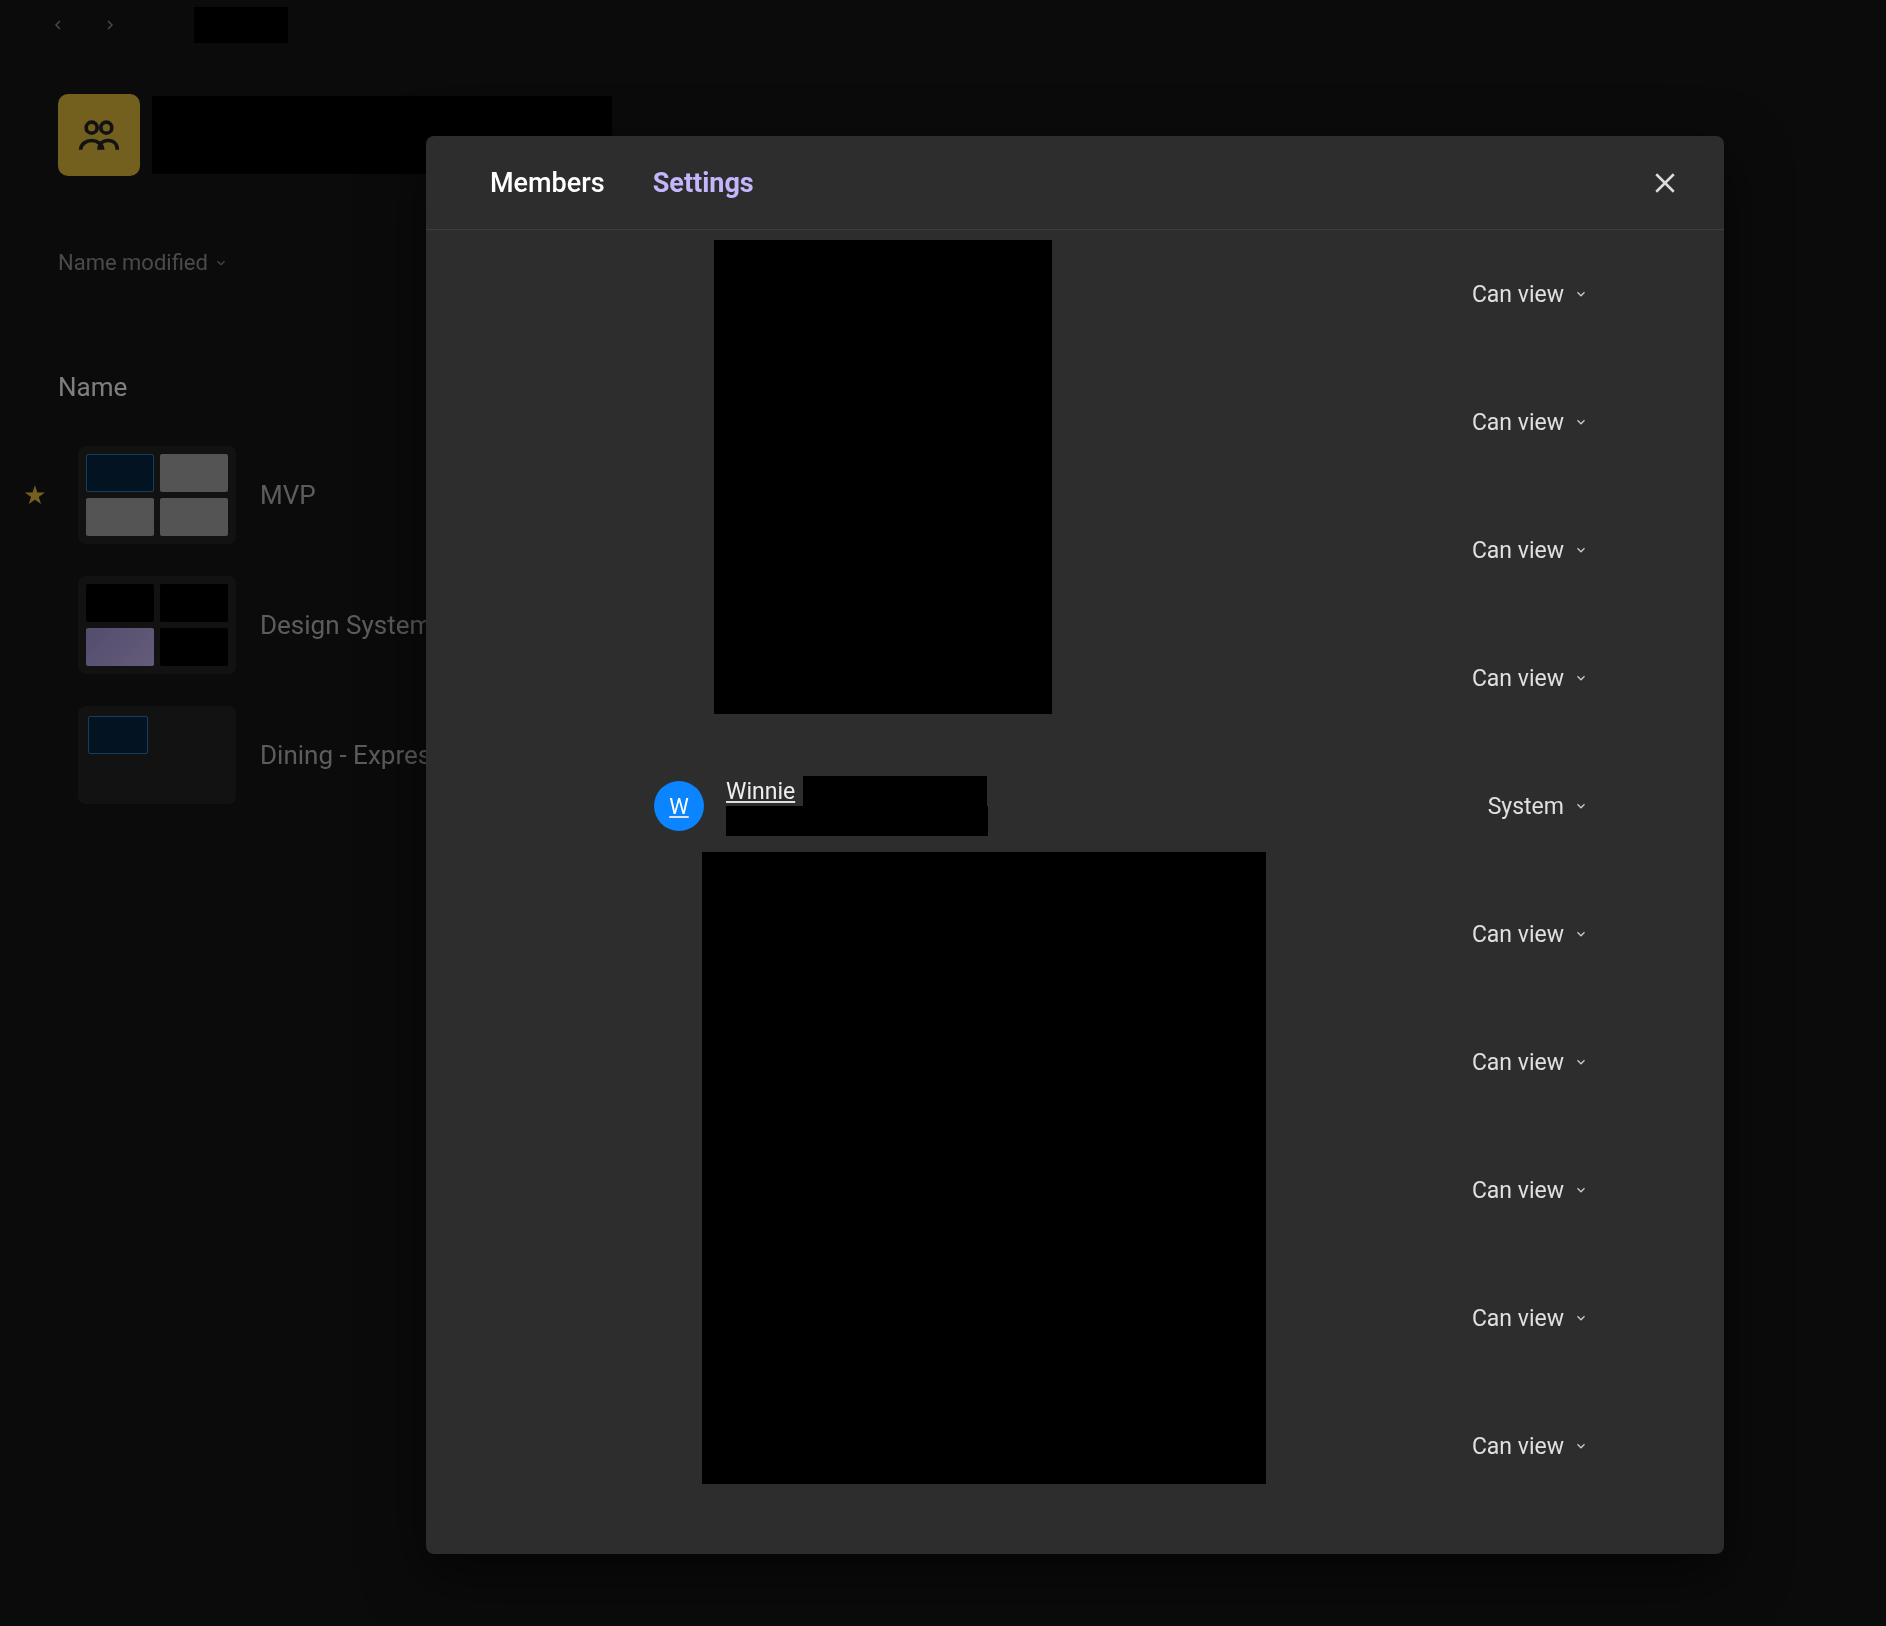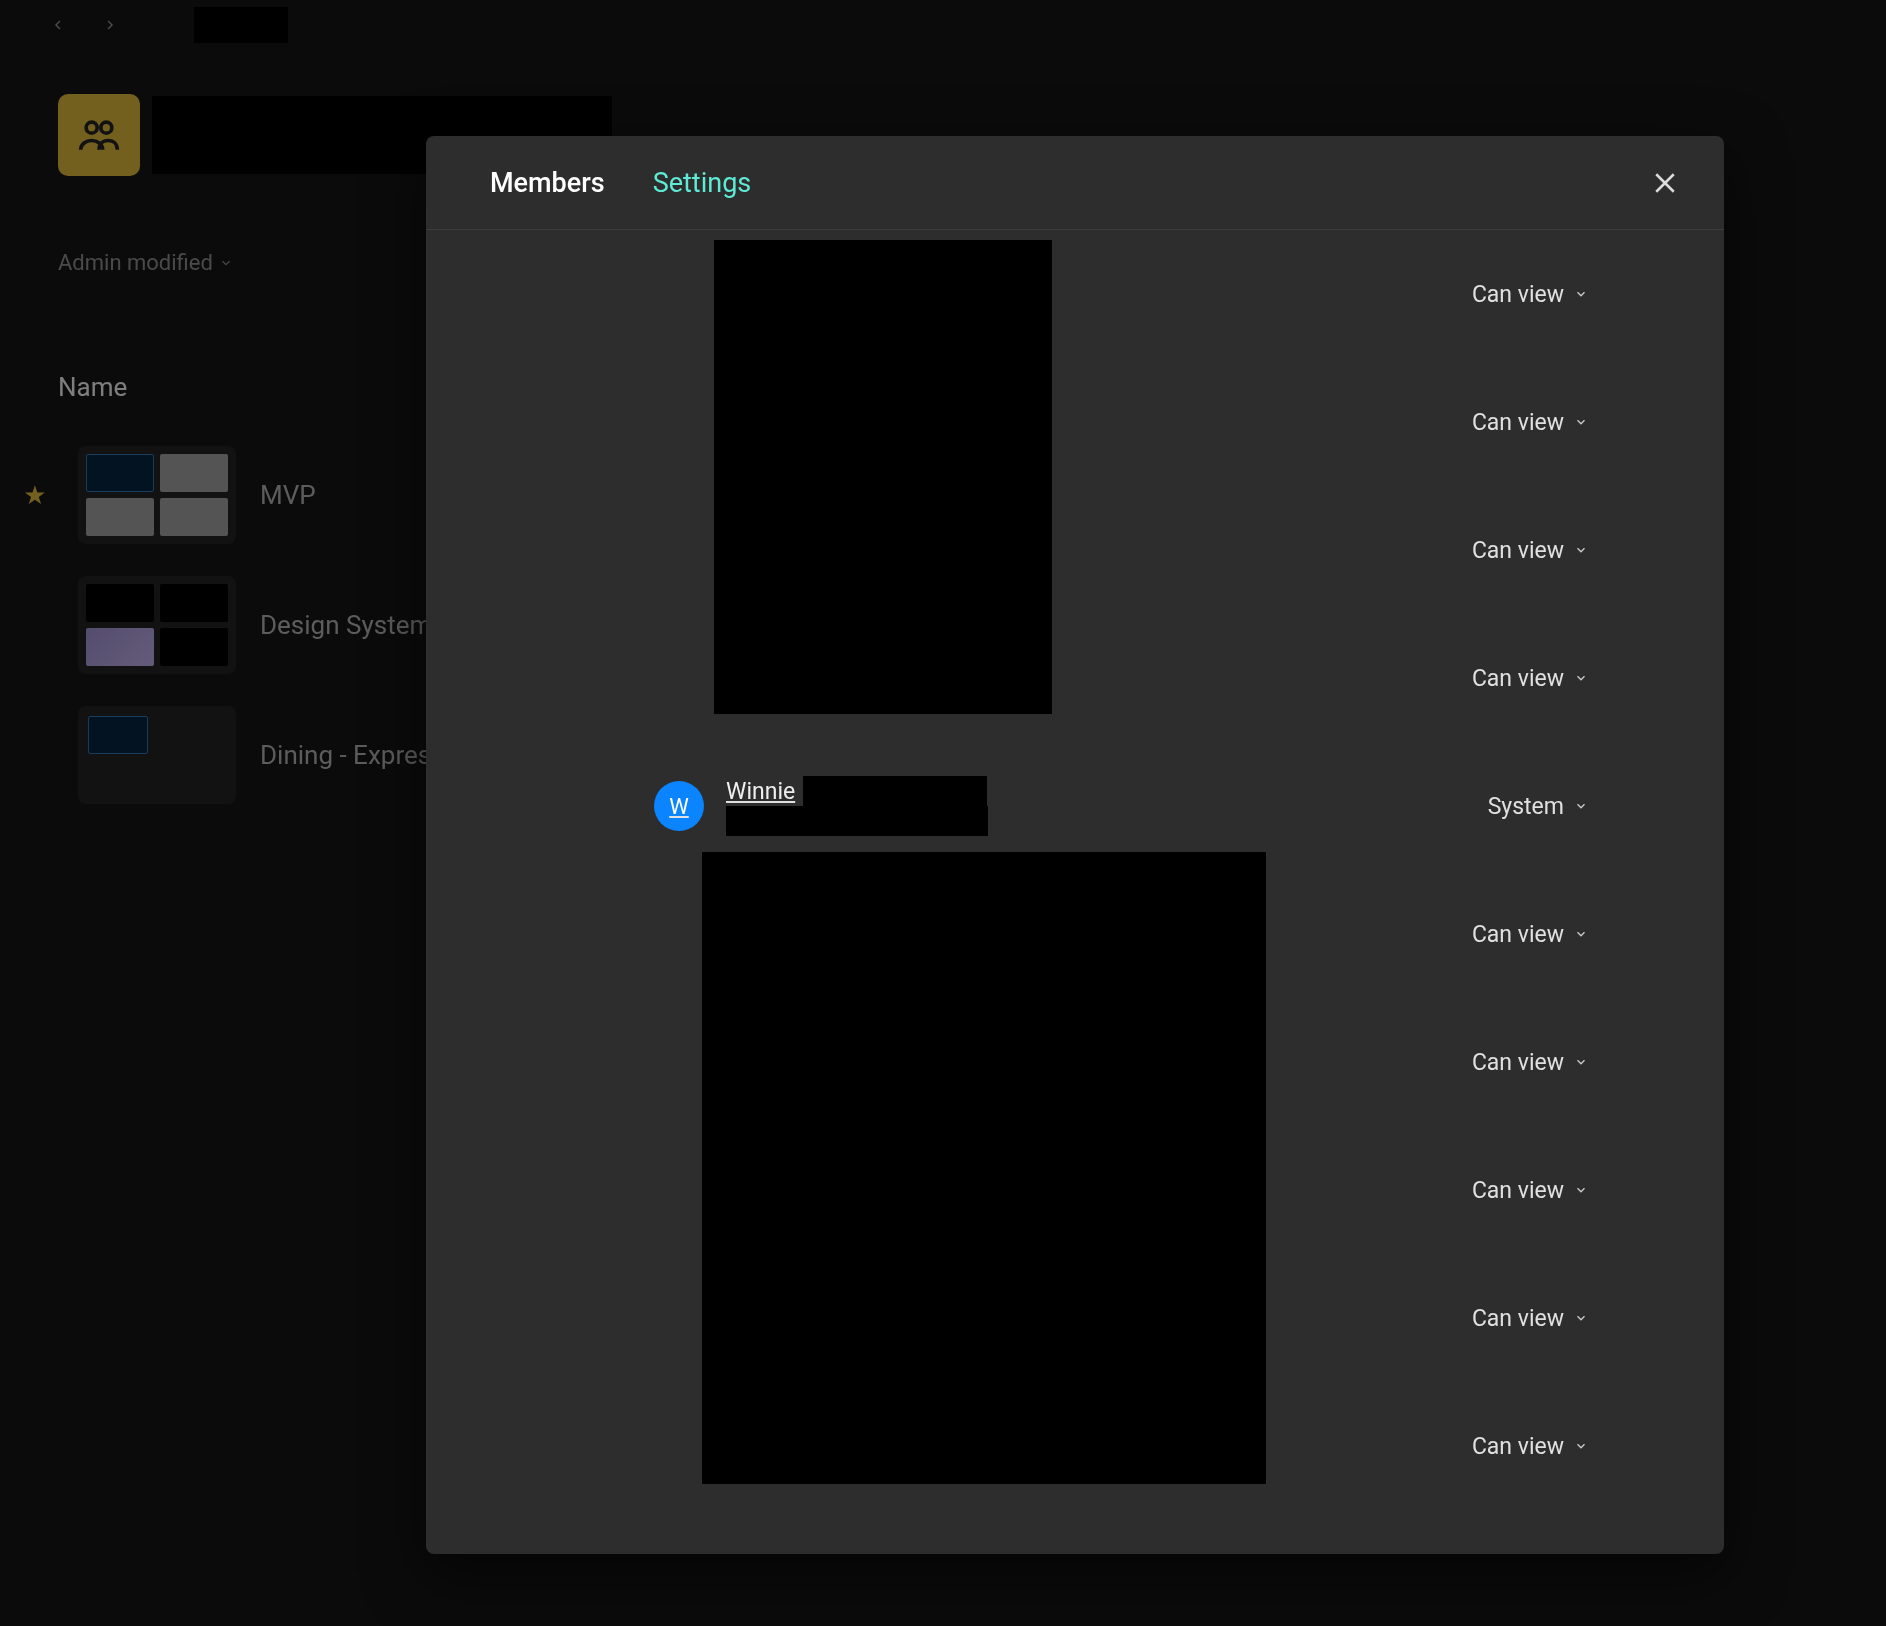"Settings" .tab { color: #5eead4 -> #c4b5fd; font-weight: none -> bold }
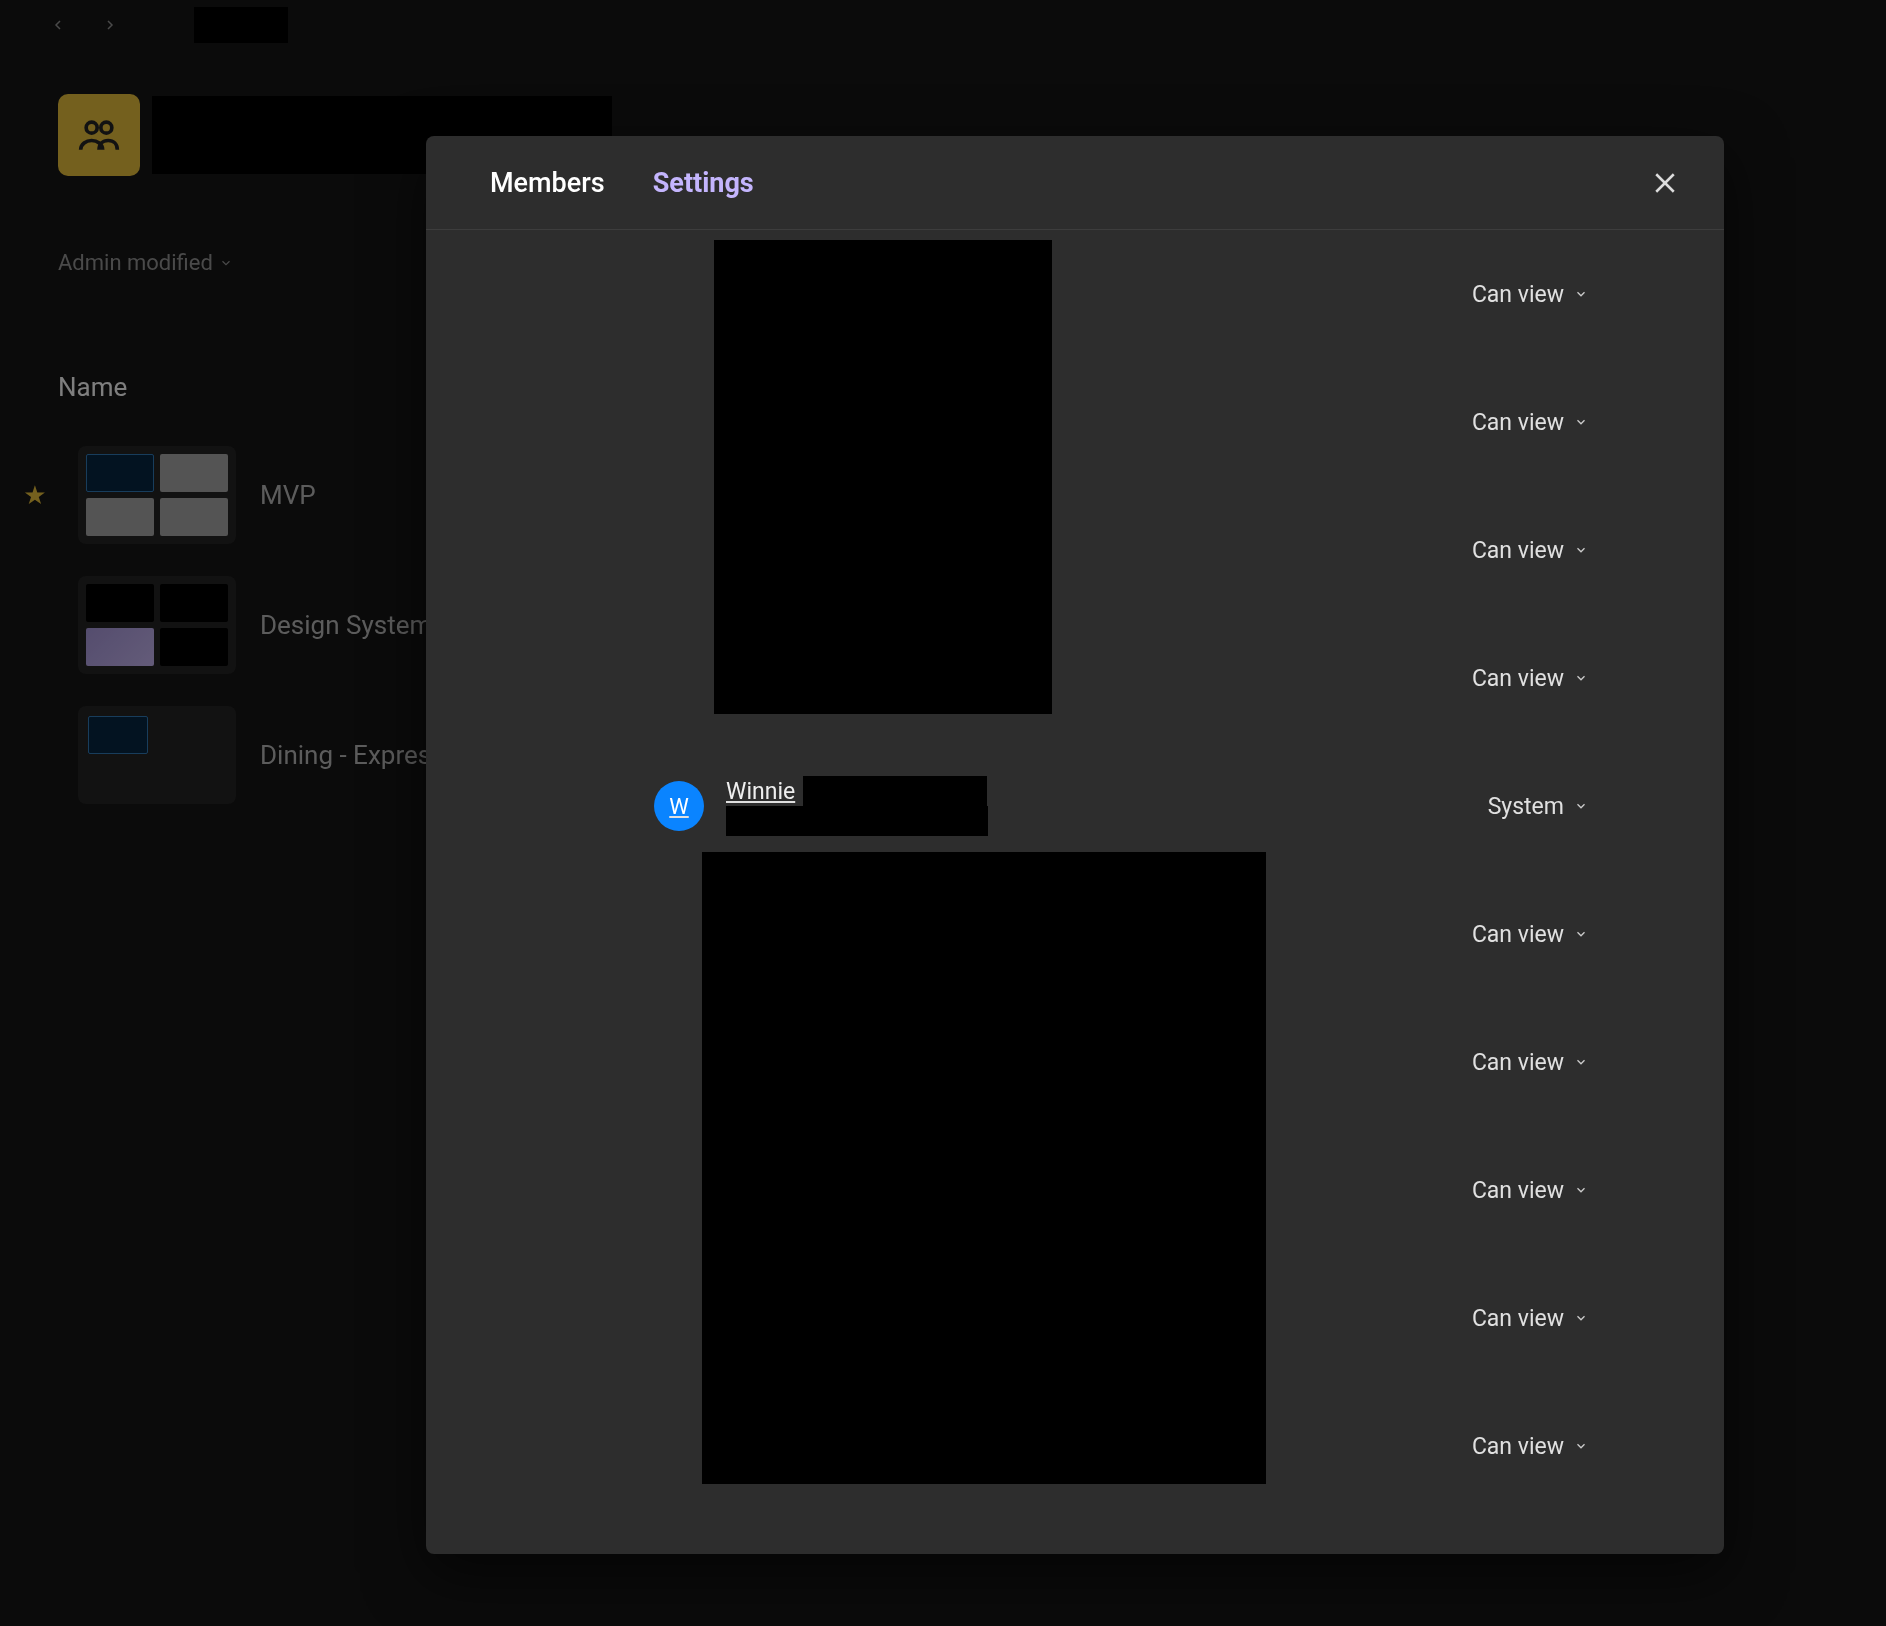"Admin modified" span { text: Admin -> Name }
